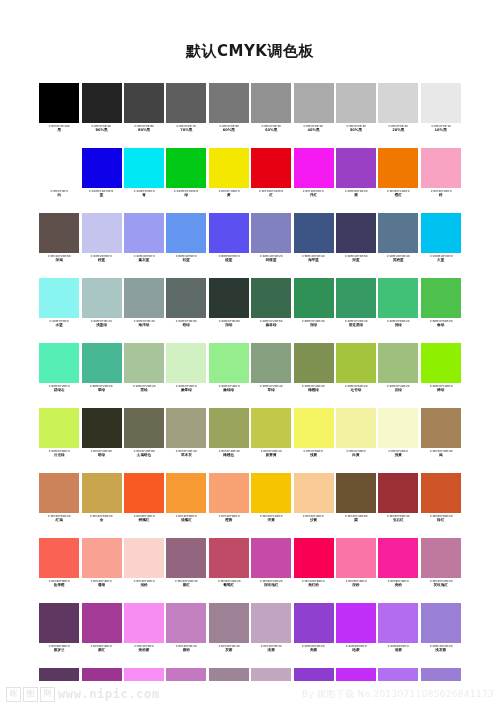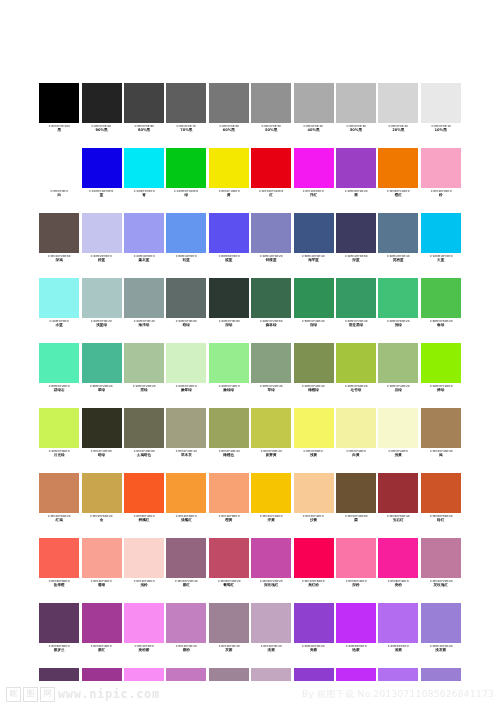"默认CMYK调色板" div.page-title { html: none -> <div>默认CMYK调色板</div> }
